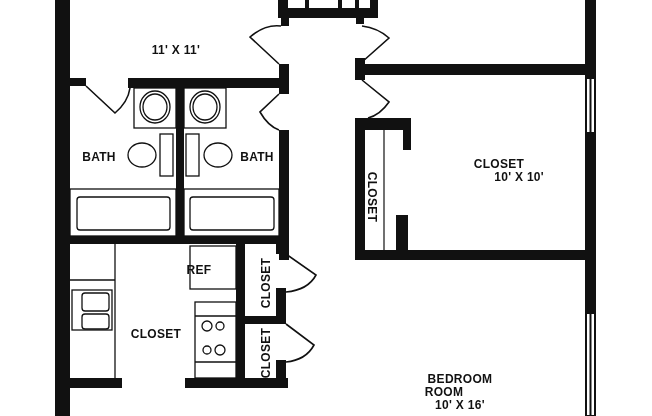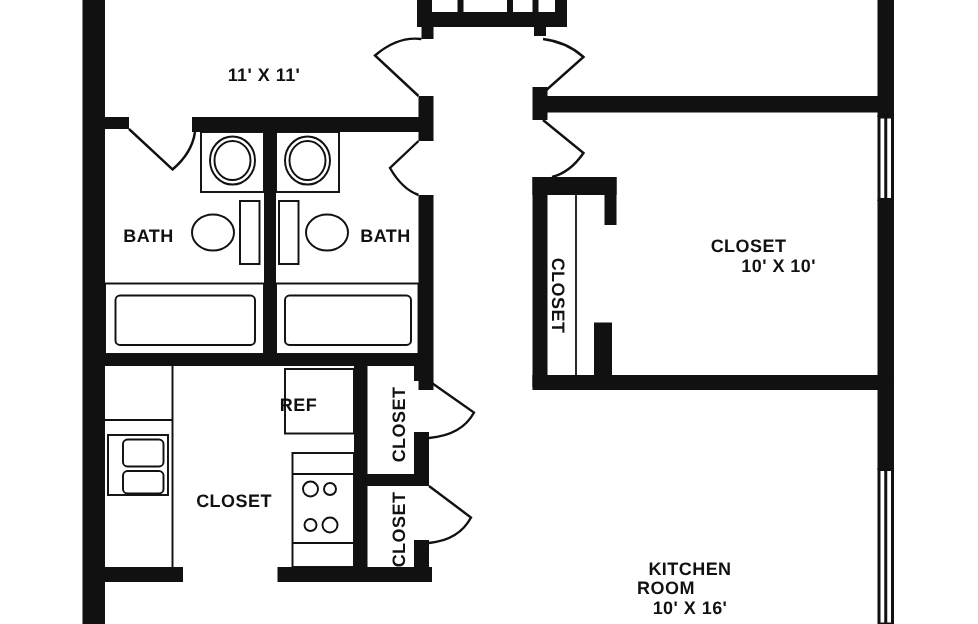"KITCHEN" div.lbl { text: KITCHEN -> BEDROOM }
